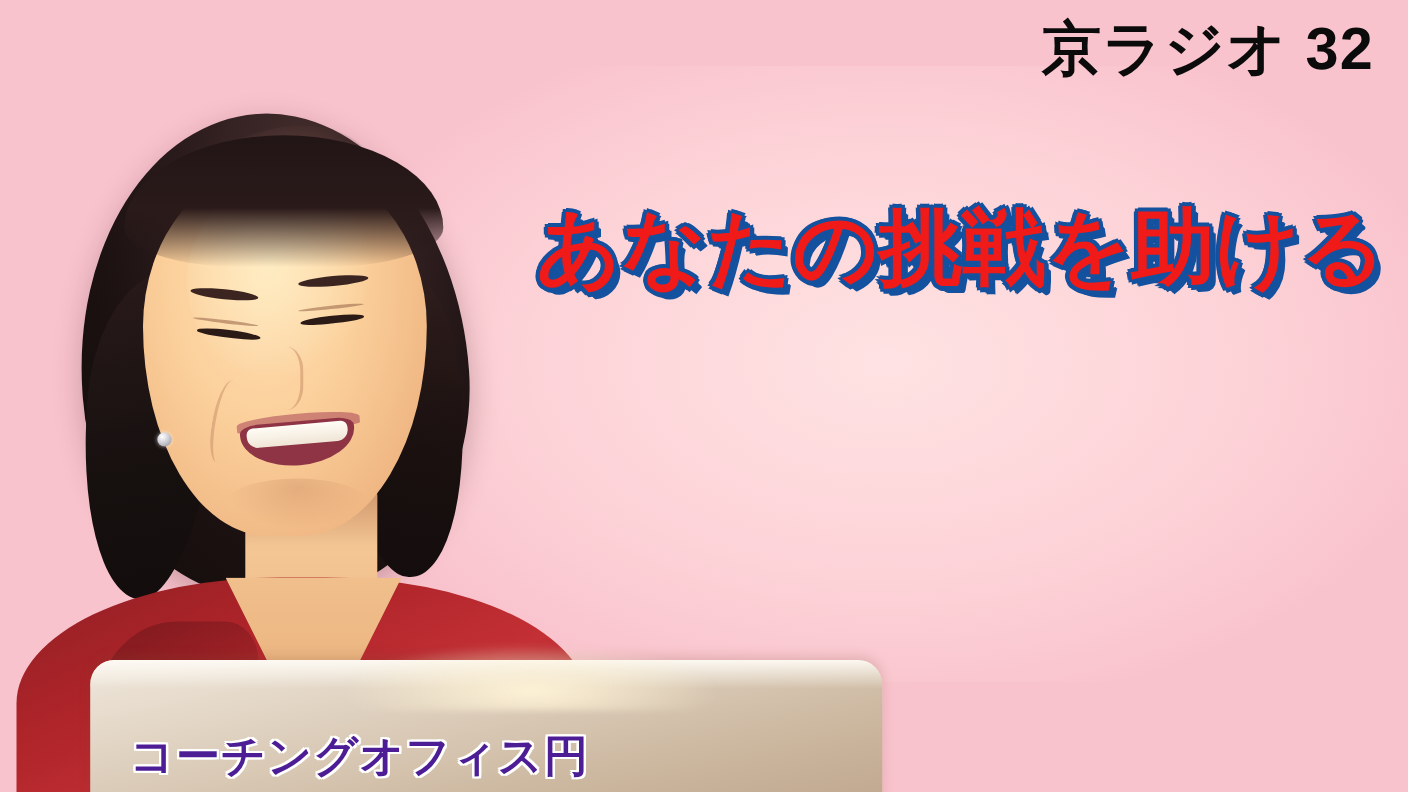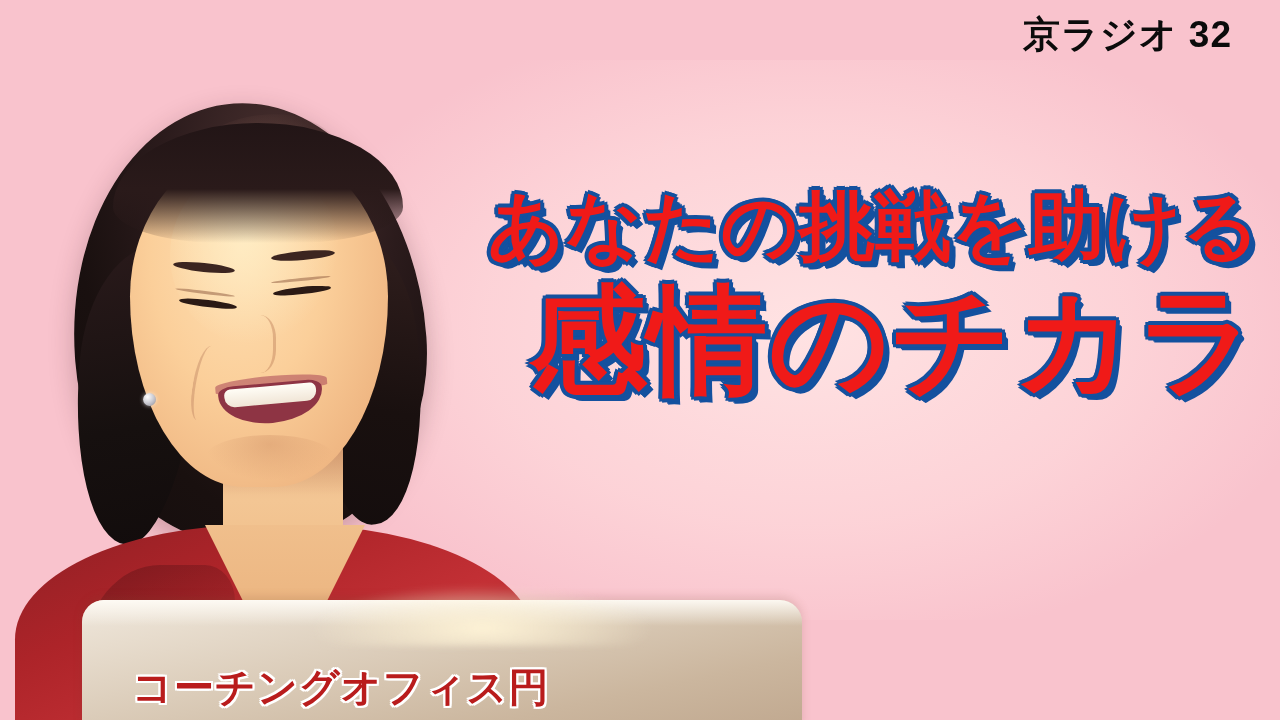"京ラジオ 32" .title-top { font-size: 37px -> 54px; right: 48px -> 31px }
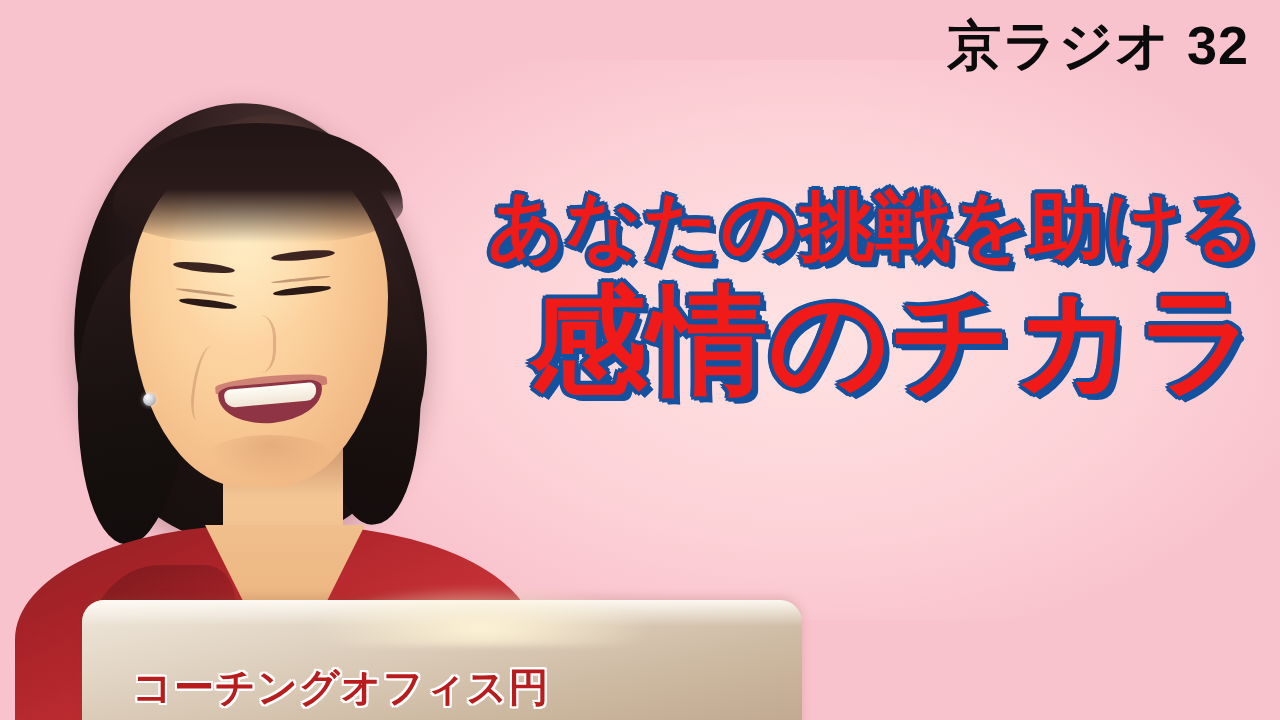"感情のチカラ" div.headline { html: <div>感情のチカラ</div> -> none }
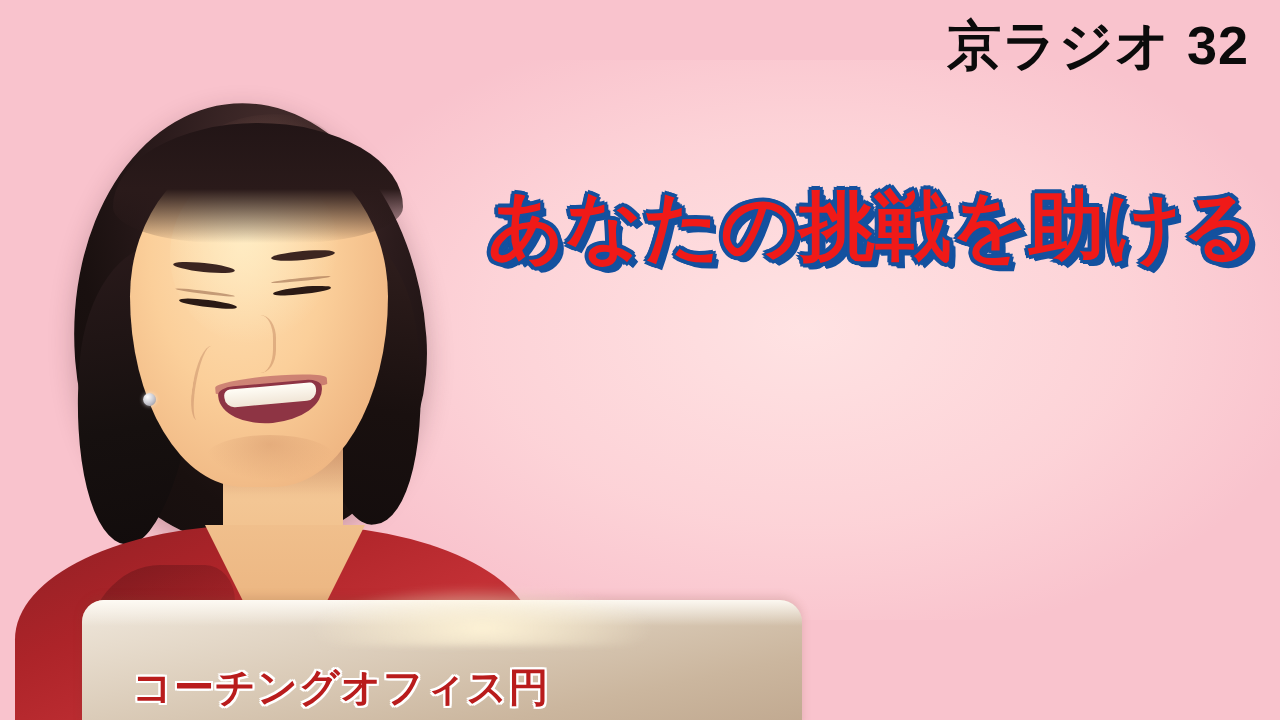"コーチングオフィス円" .channel-name { color: #b91c1c -> #4c1d95; left: 132px -> 118px }
